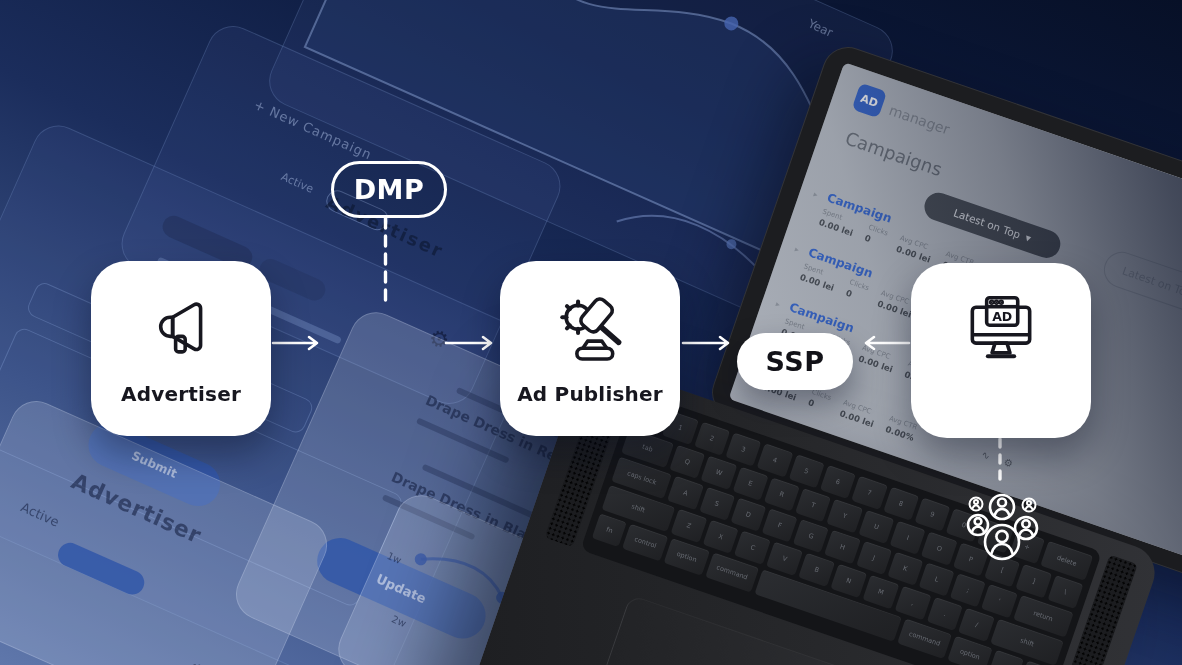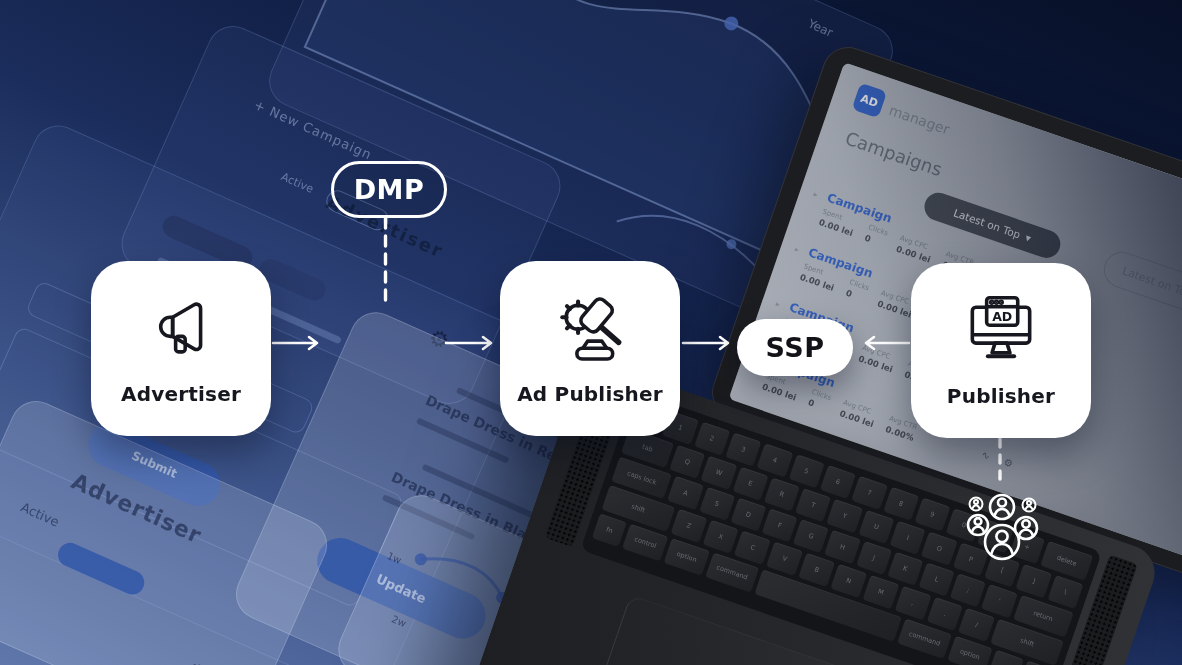"SSP" div.pill-node { top: 319px -> 333px }
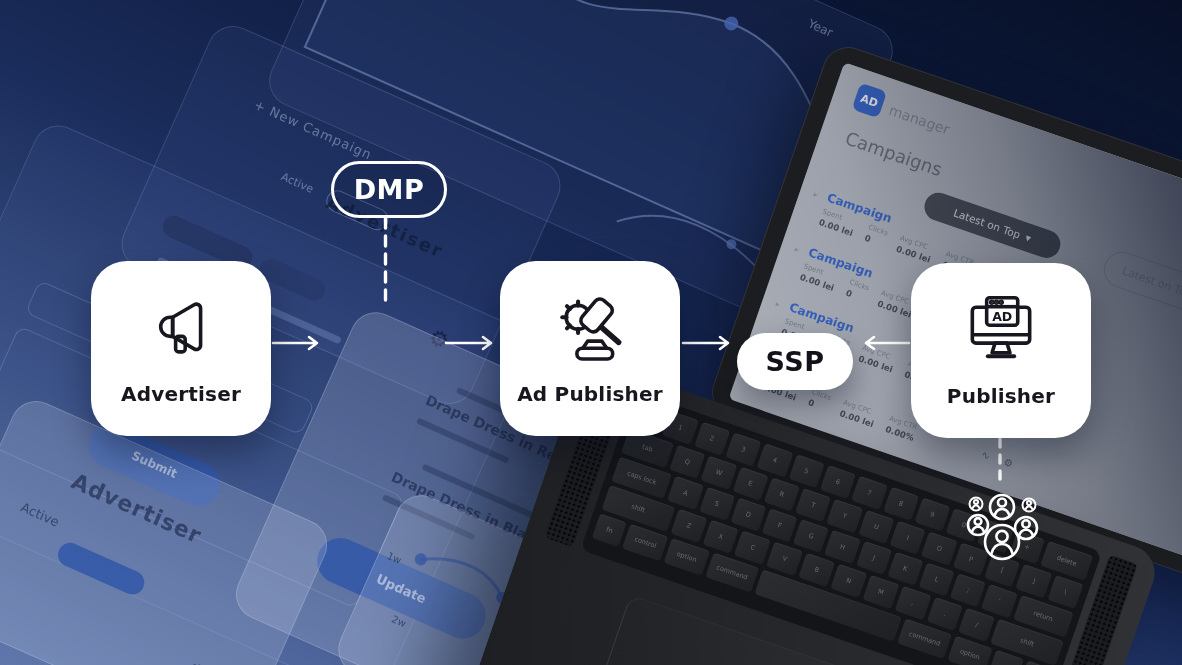"Publisher" div.node-label { html: <div>Publisher</div> -> none }
